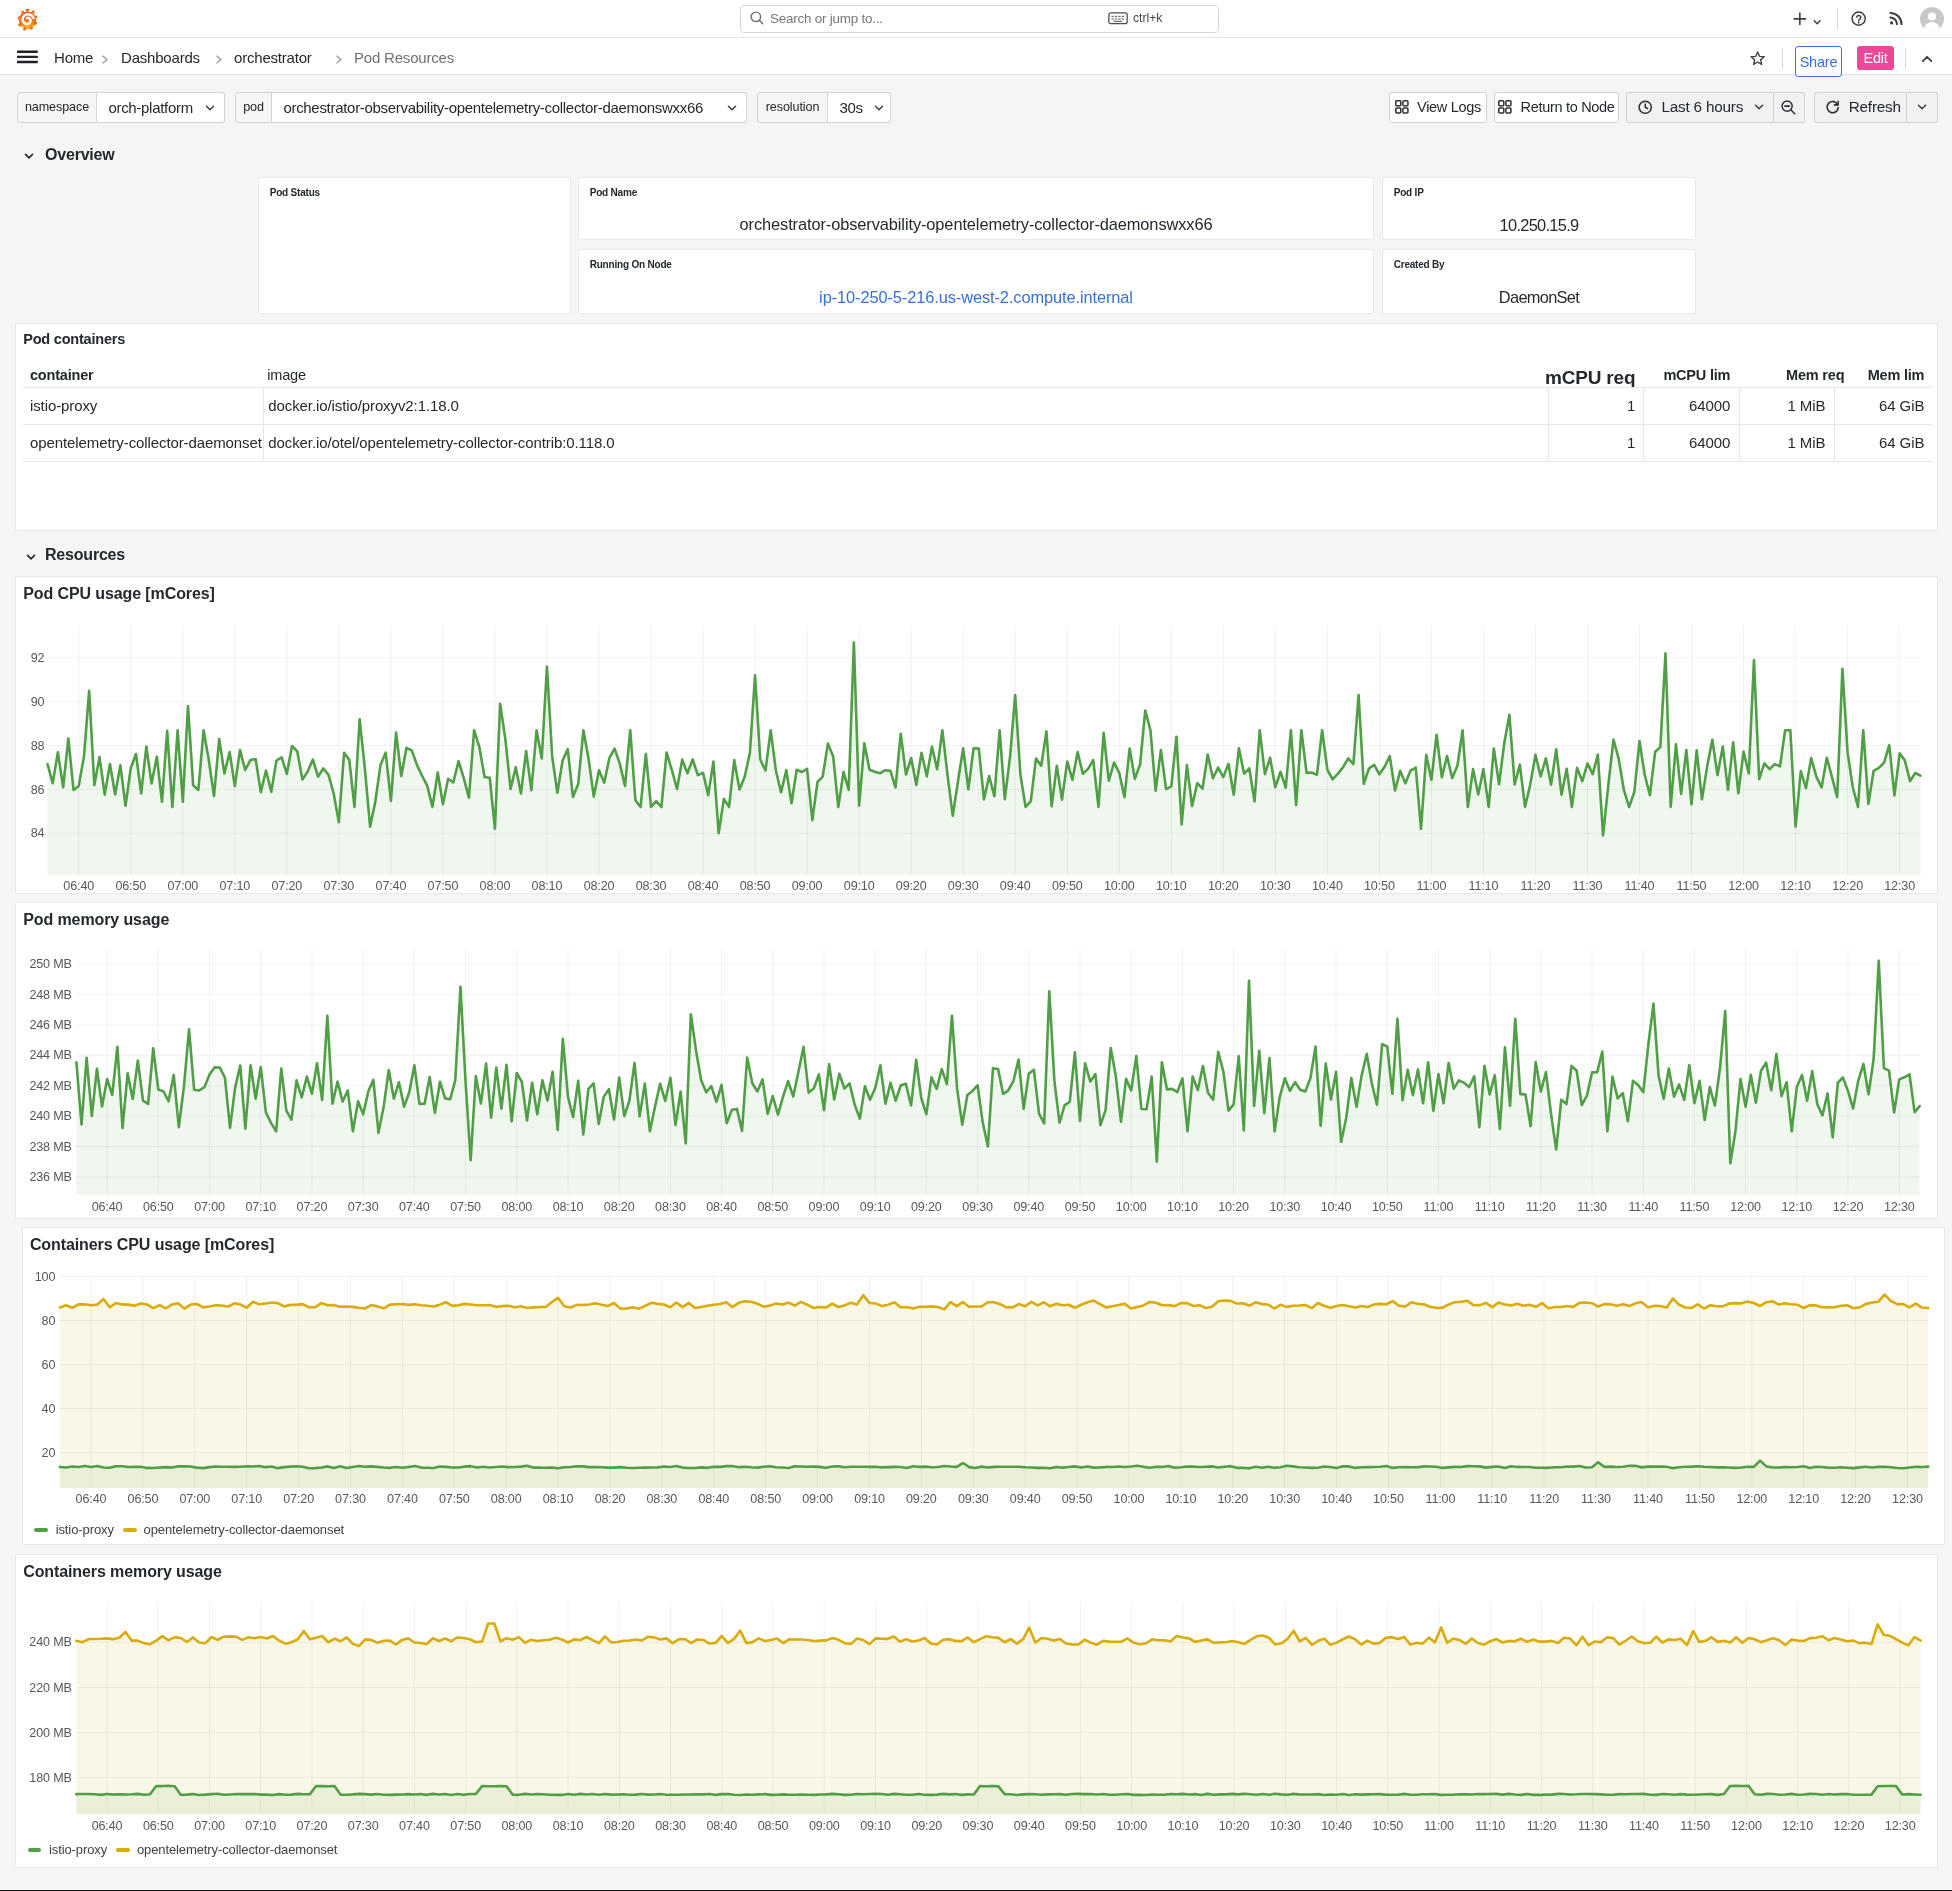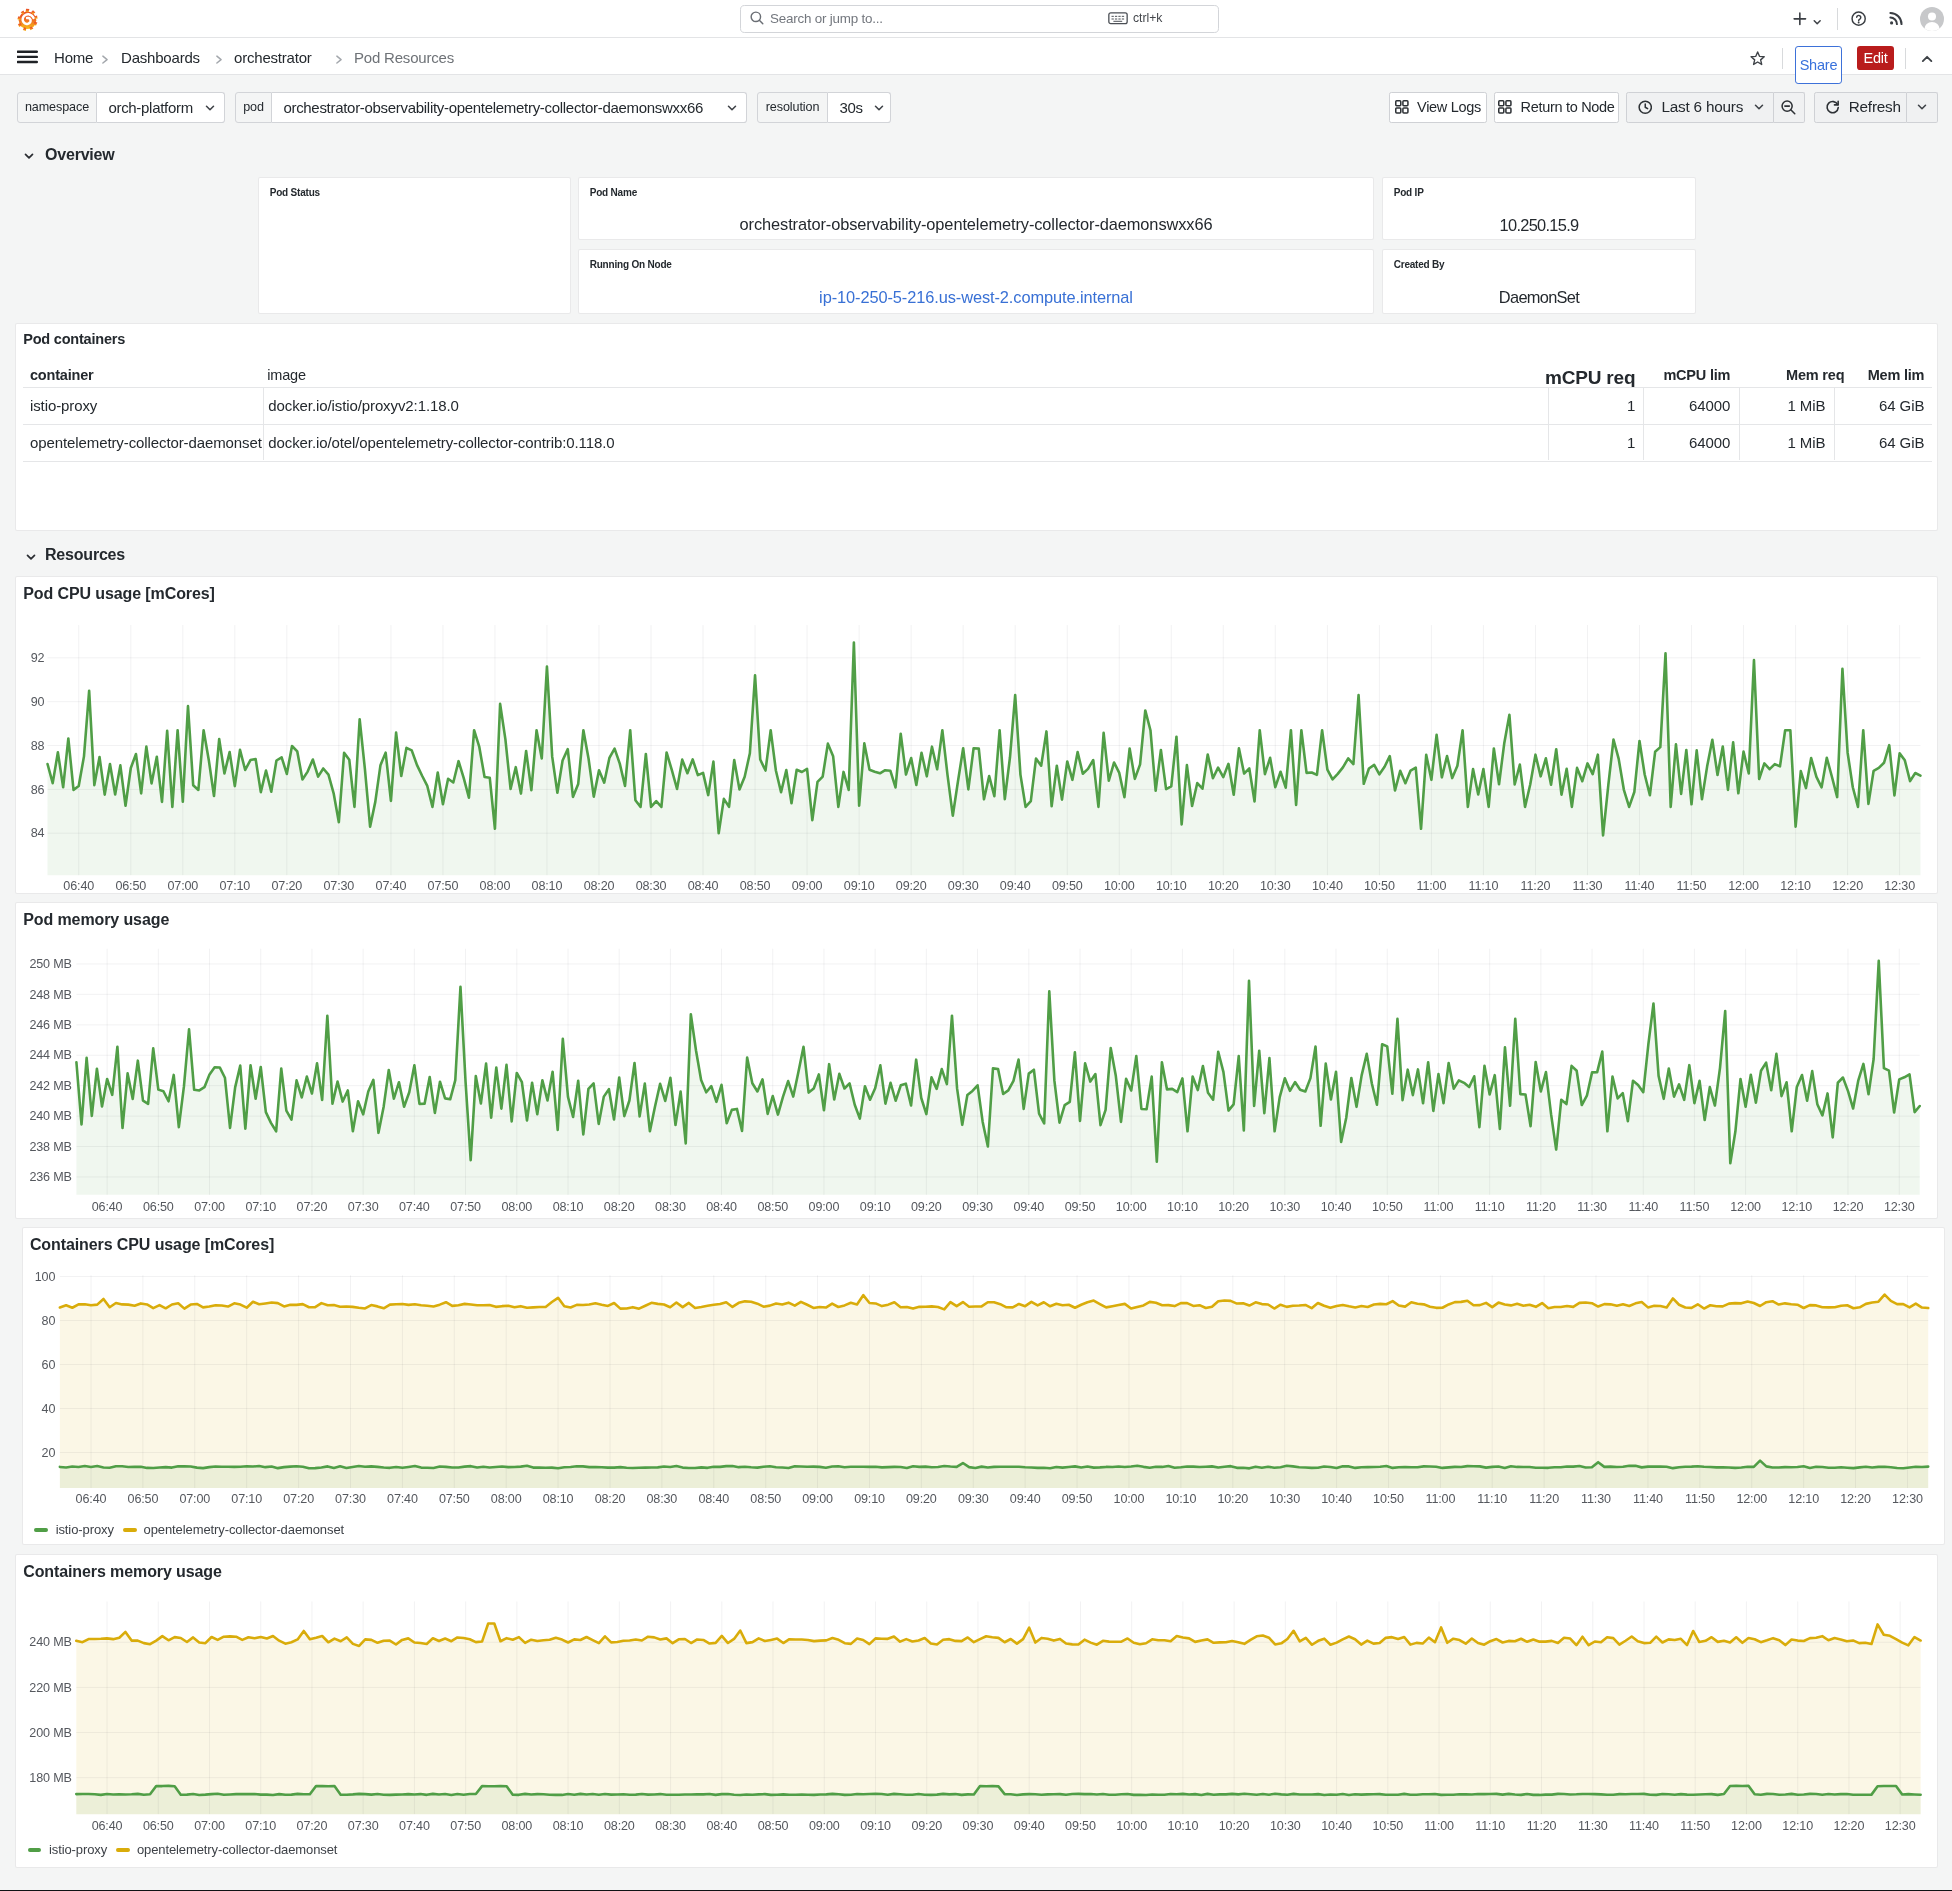"Share" div.abs { height: 38px -> 31px }
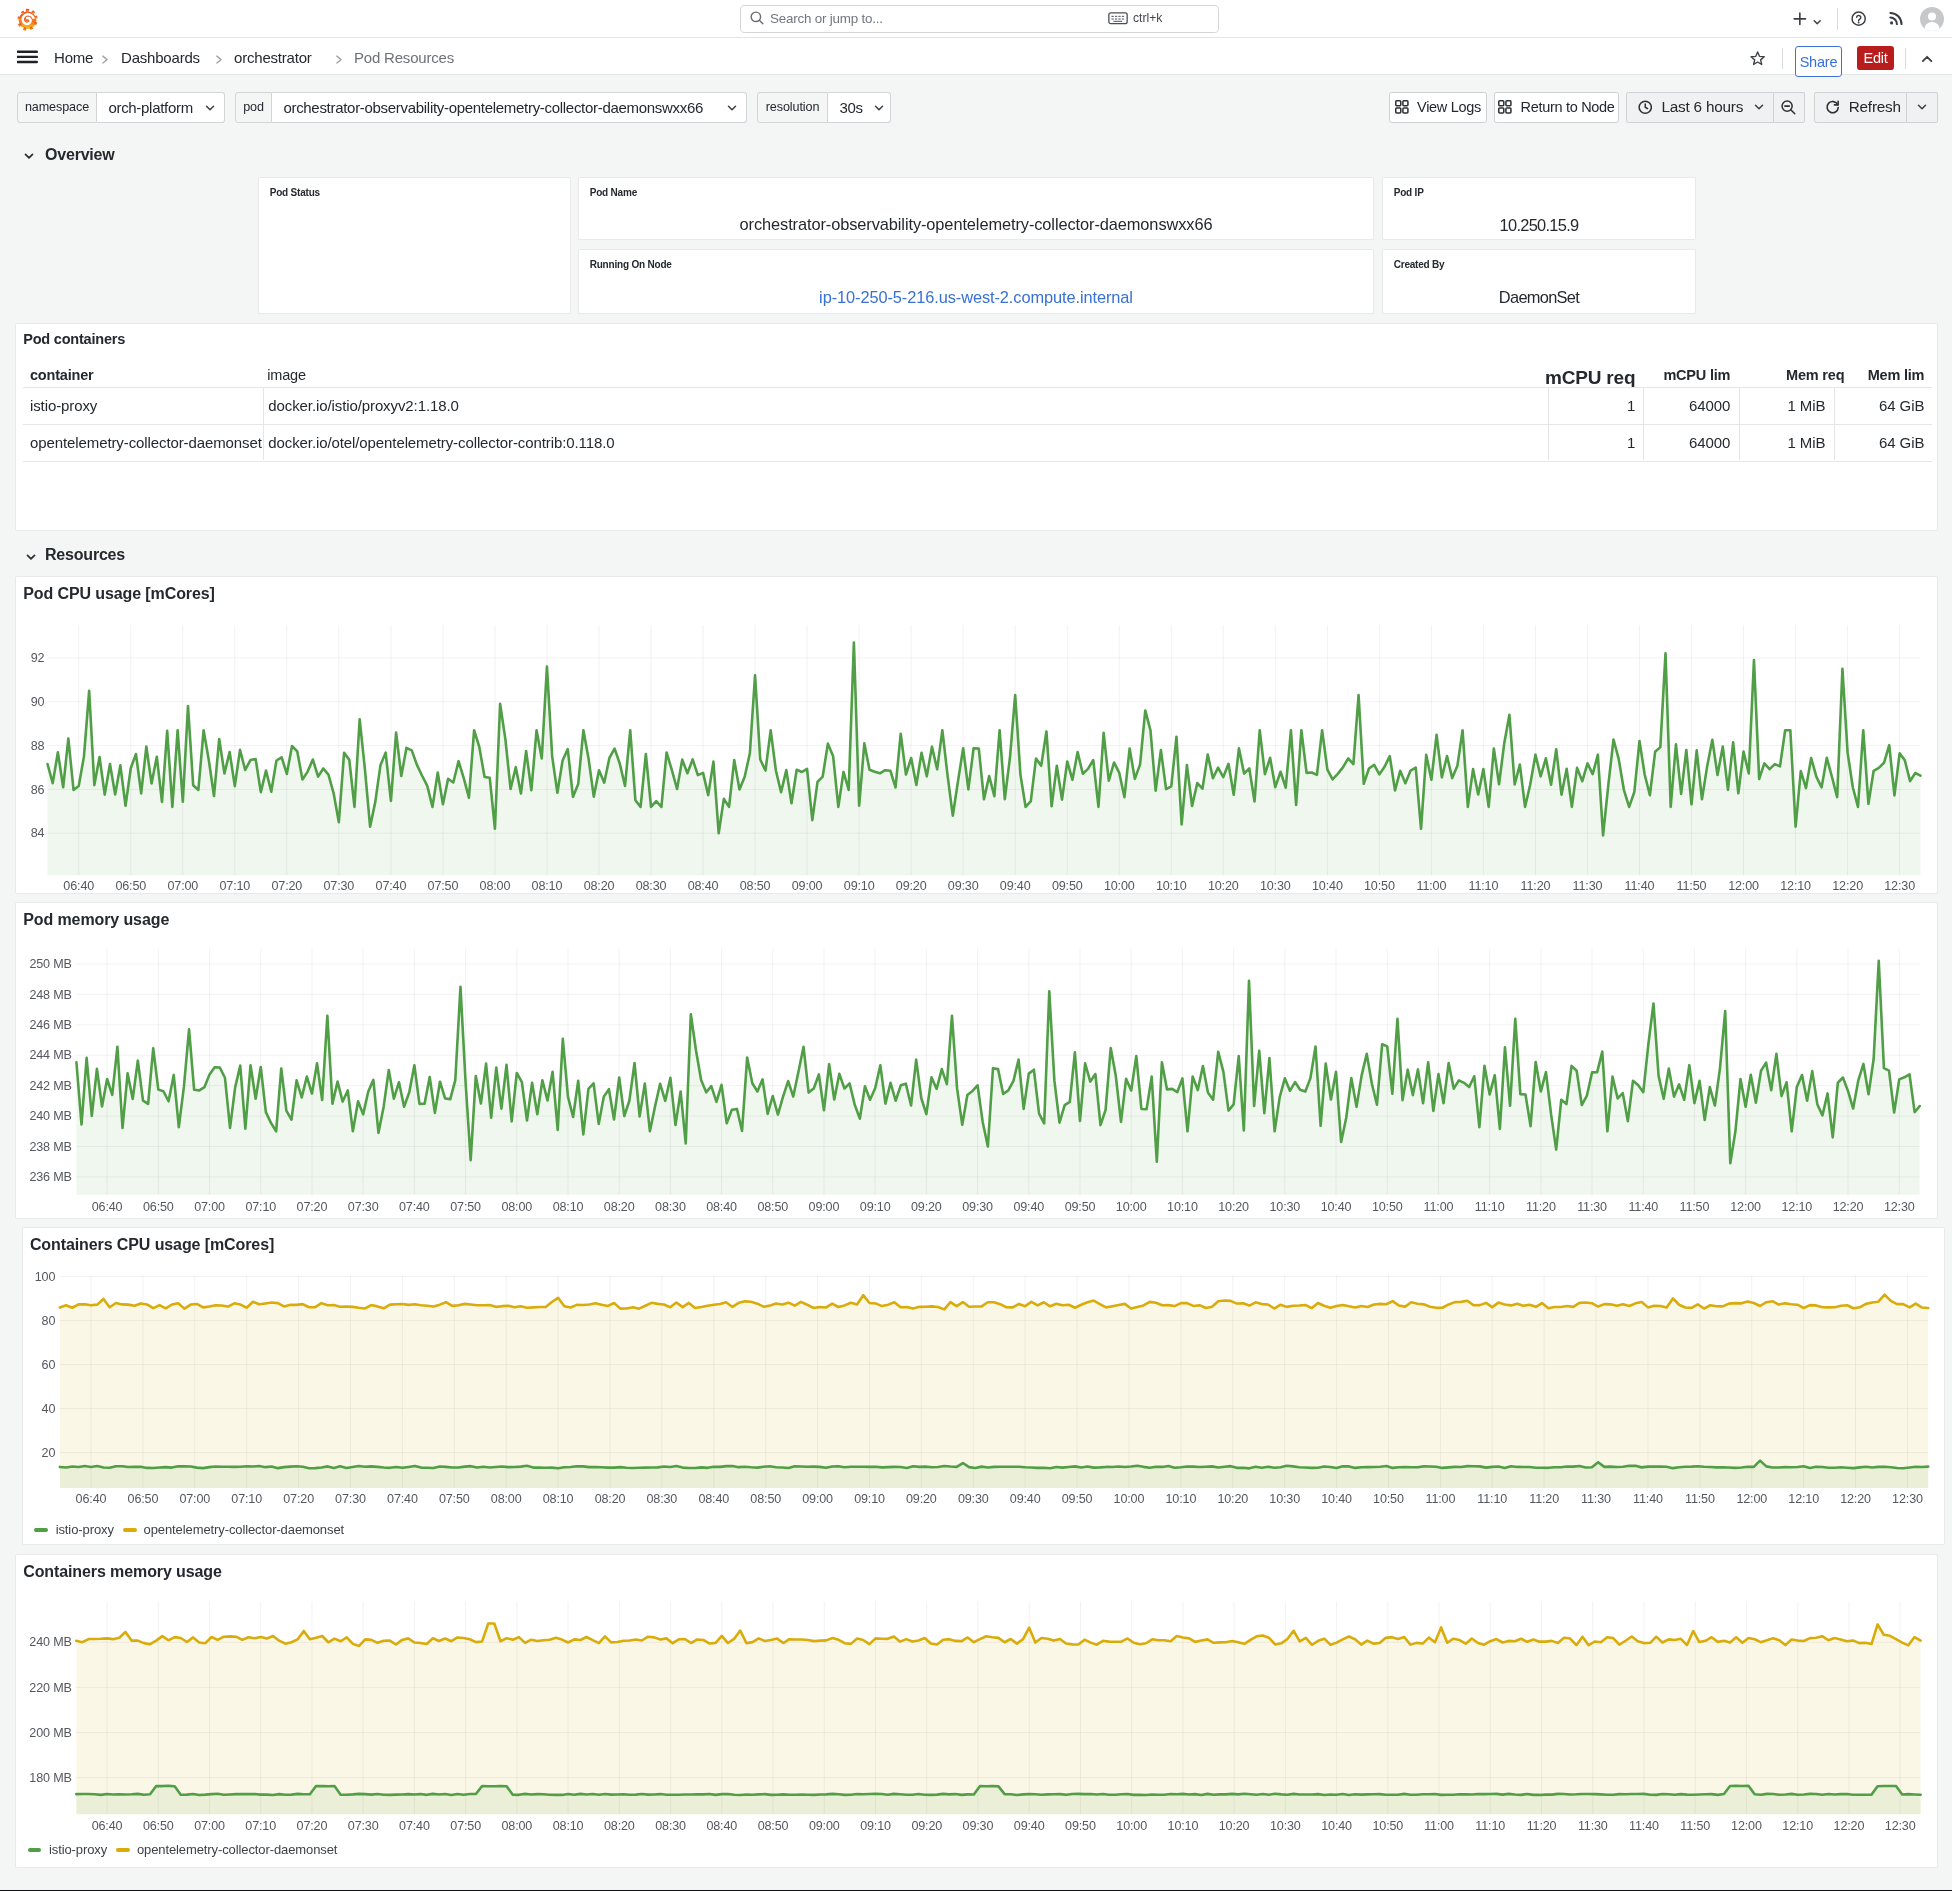"Edit" div.abs { background: #b91c1c -> #ec4899 }
